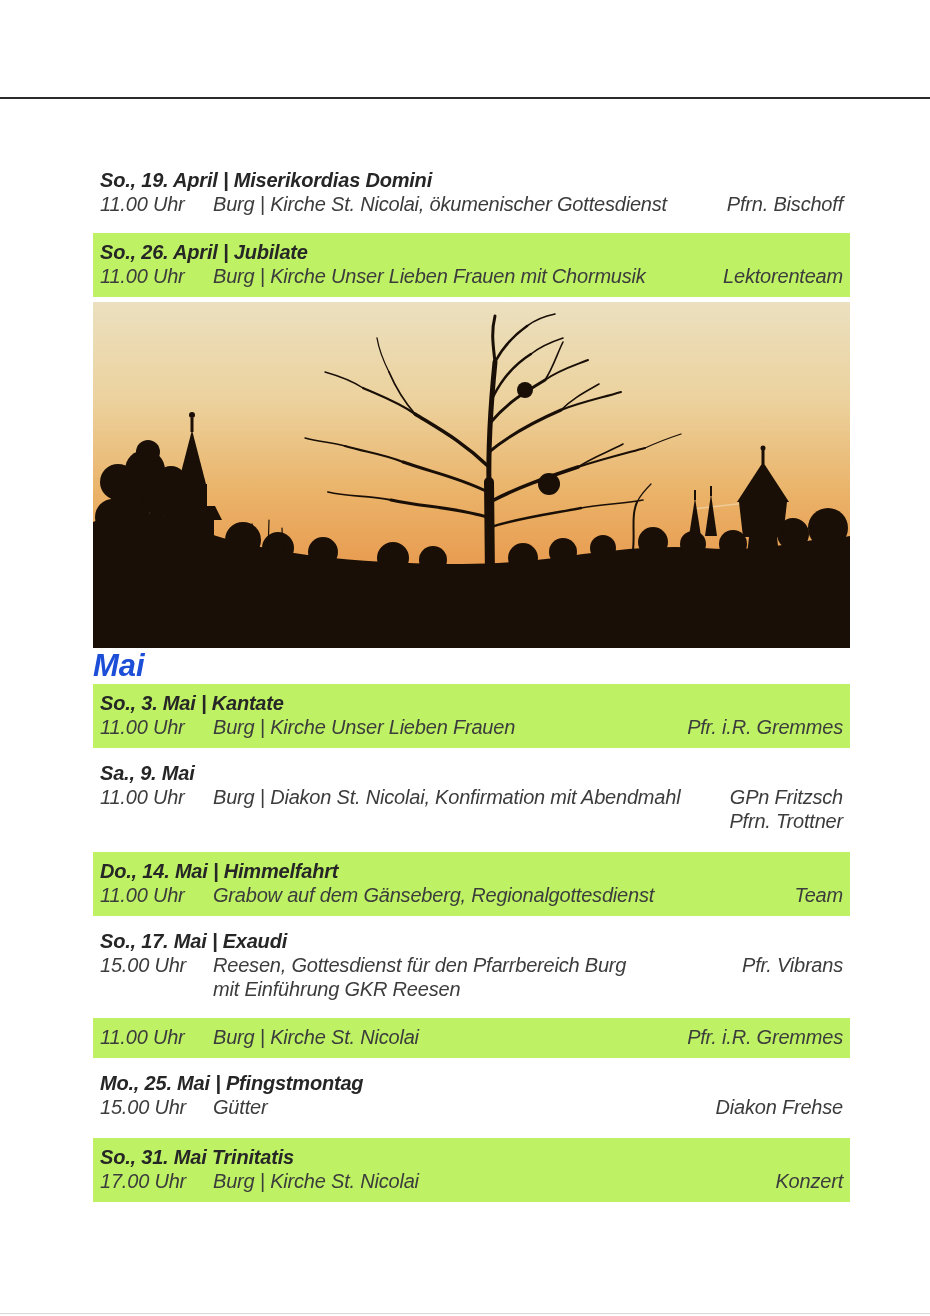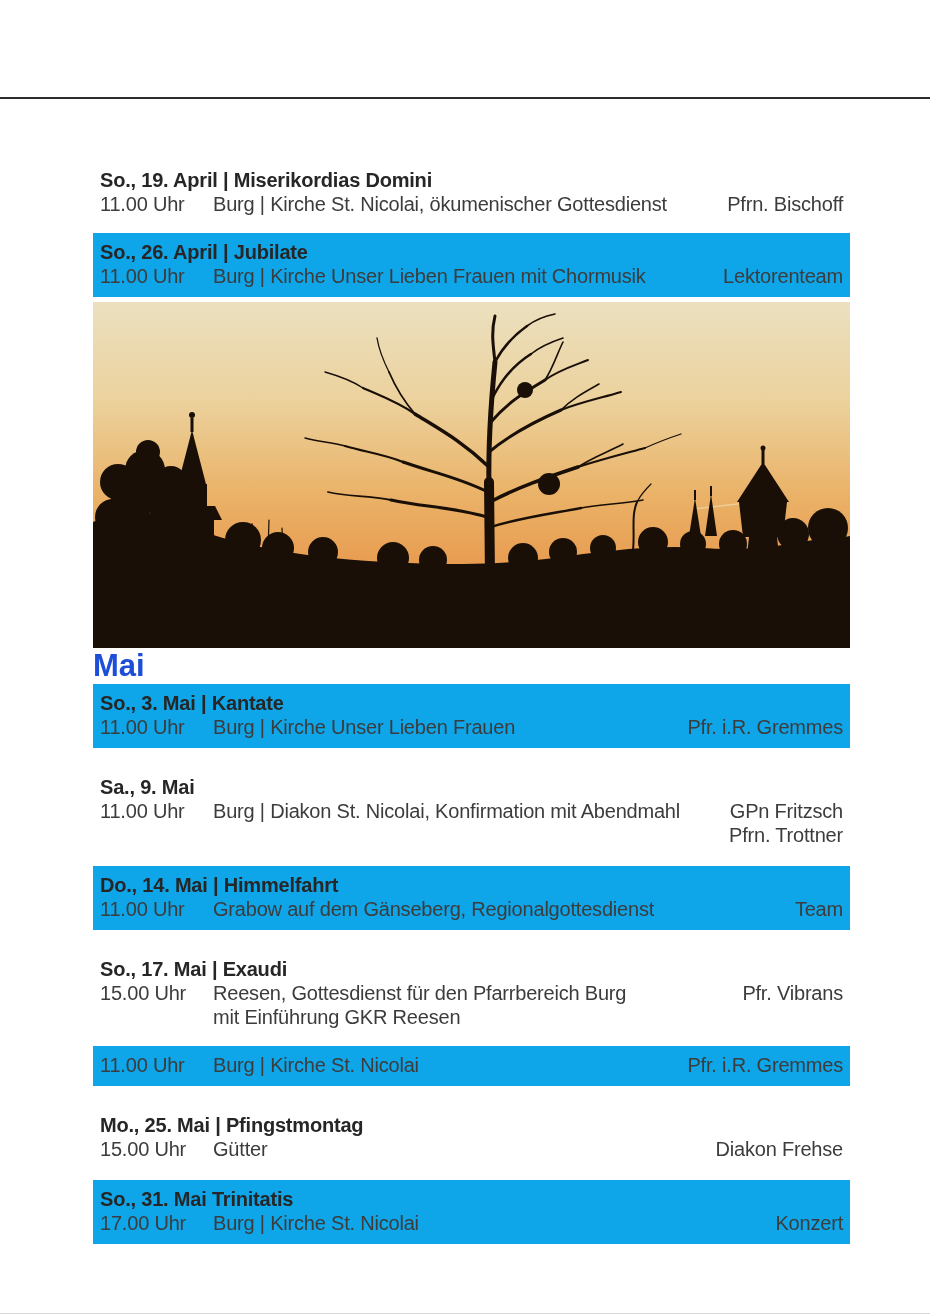"So., 19. April | Miserikordias" .content { font-style: none -> italic }
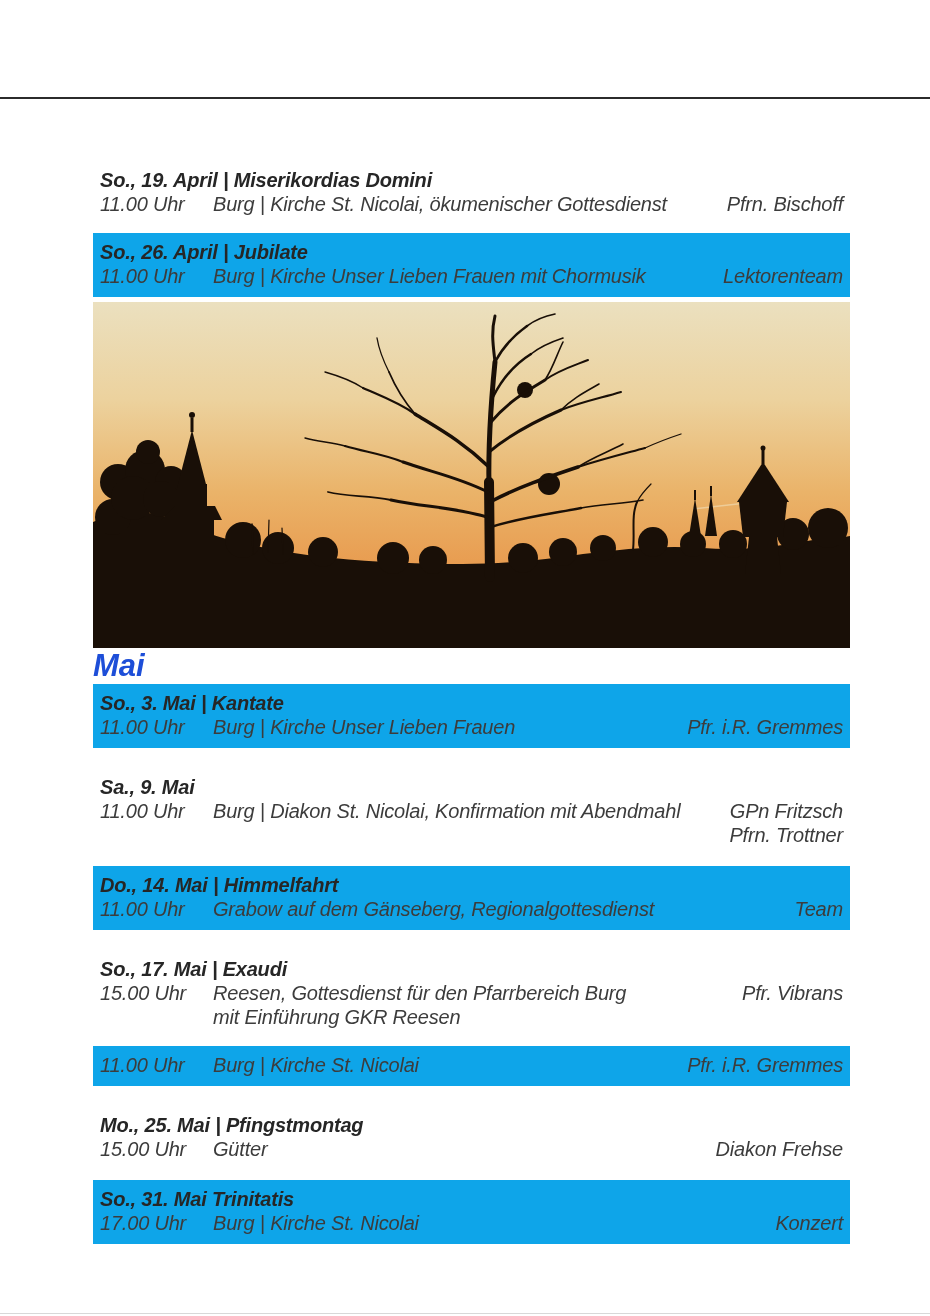"So., 26. April | Jubilate" .entry.shaded { background: #0ea5e9 -> #bef264 }
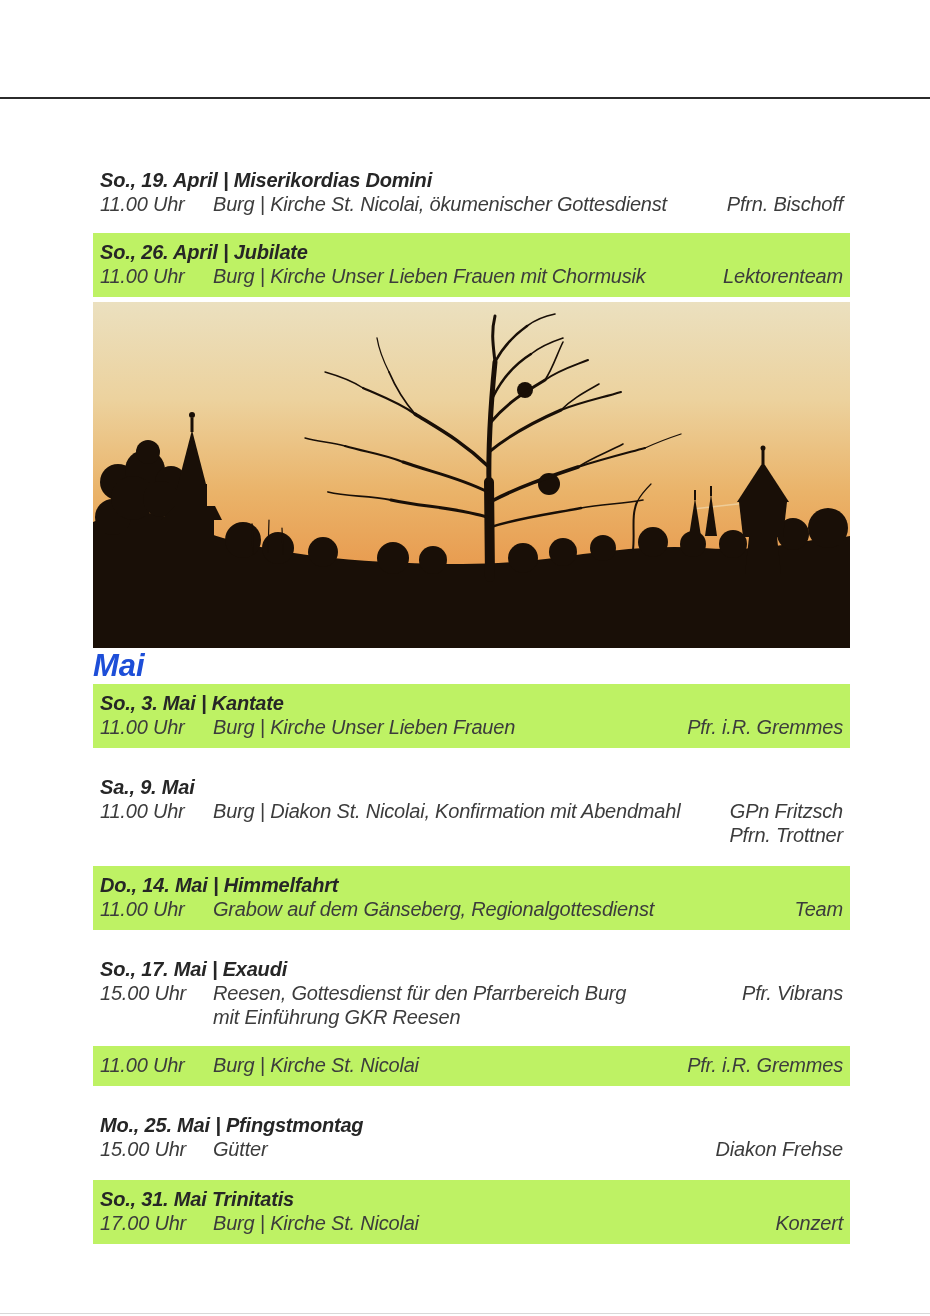"So., 3. Mai | Kantate" .mb6 { margin-bottom: 20px -> 6px }
